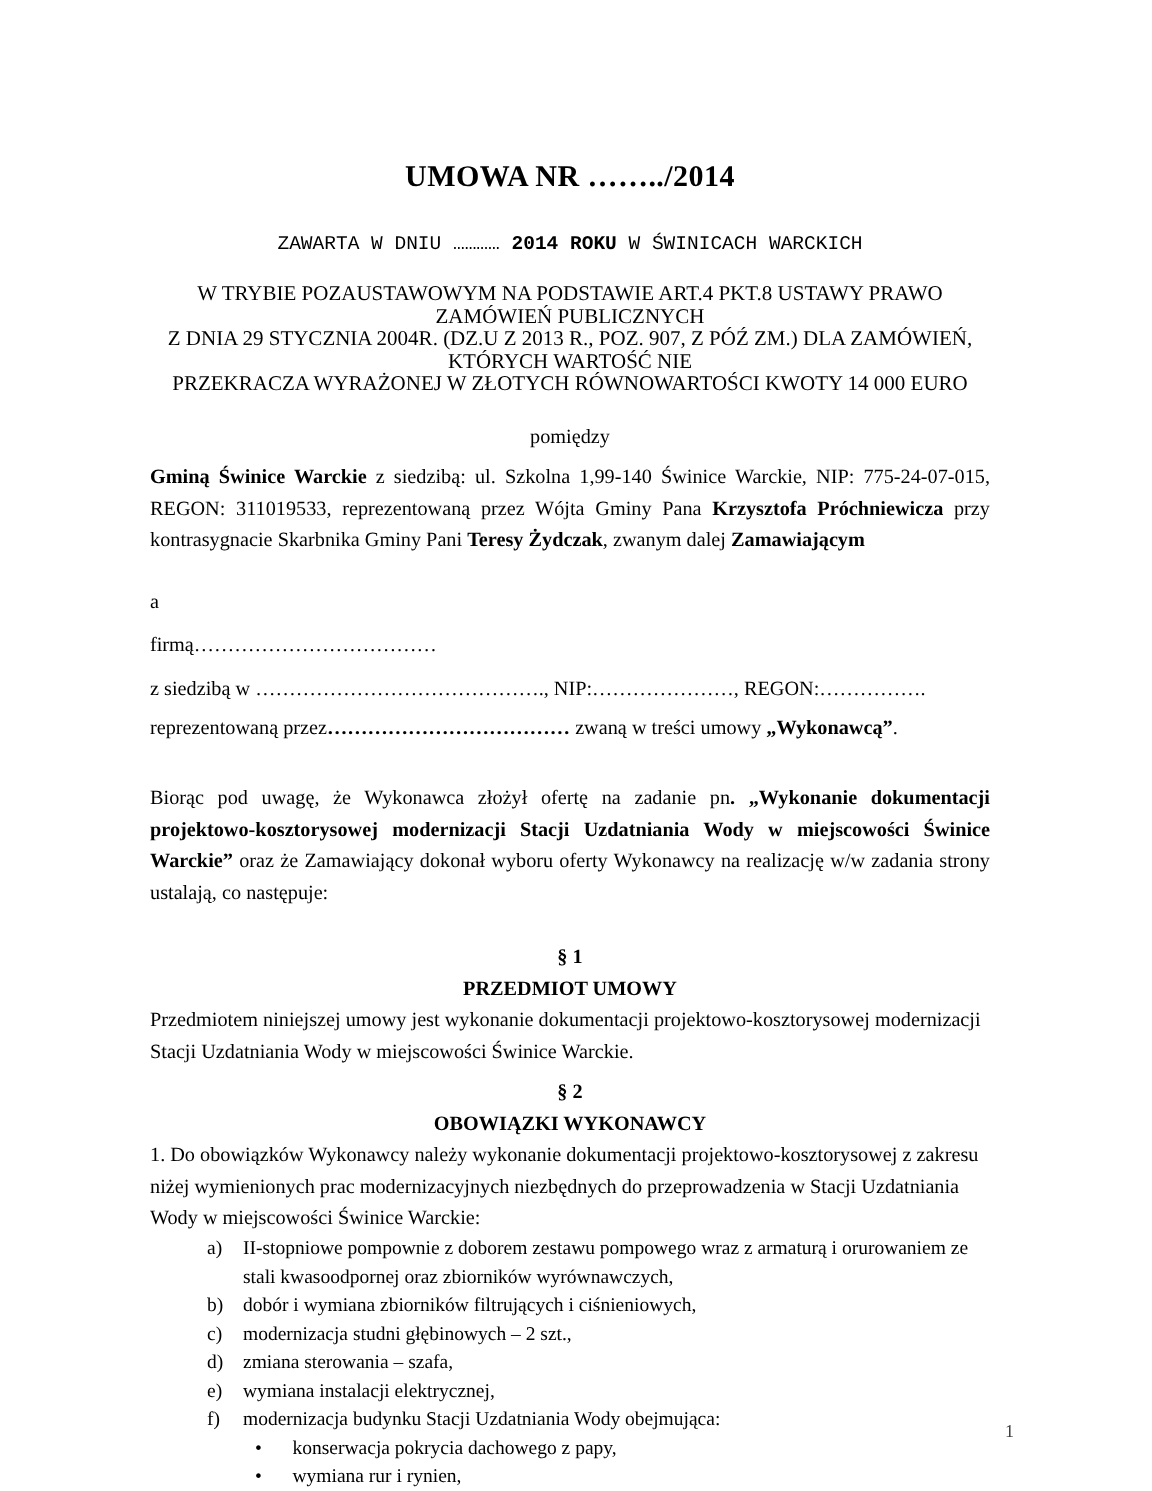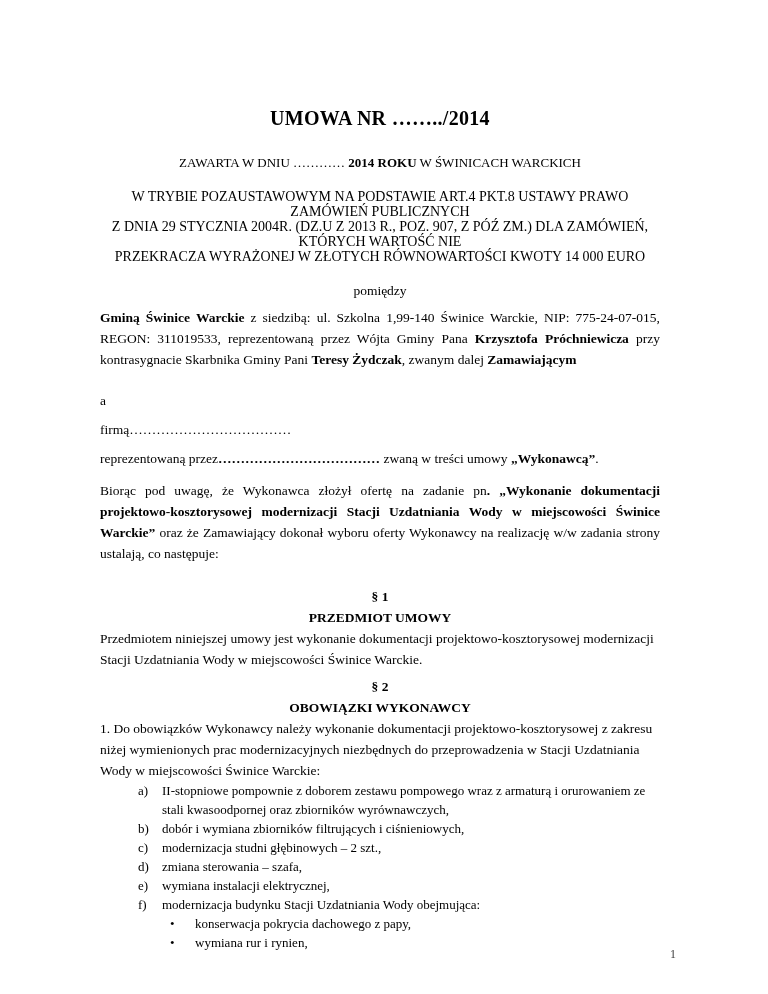"ZAWARTA W DNIU ………… 2014" .subtitle { font-family: none -> Liberation Mono, monospace }
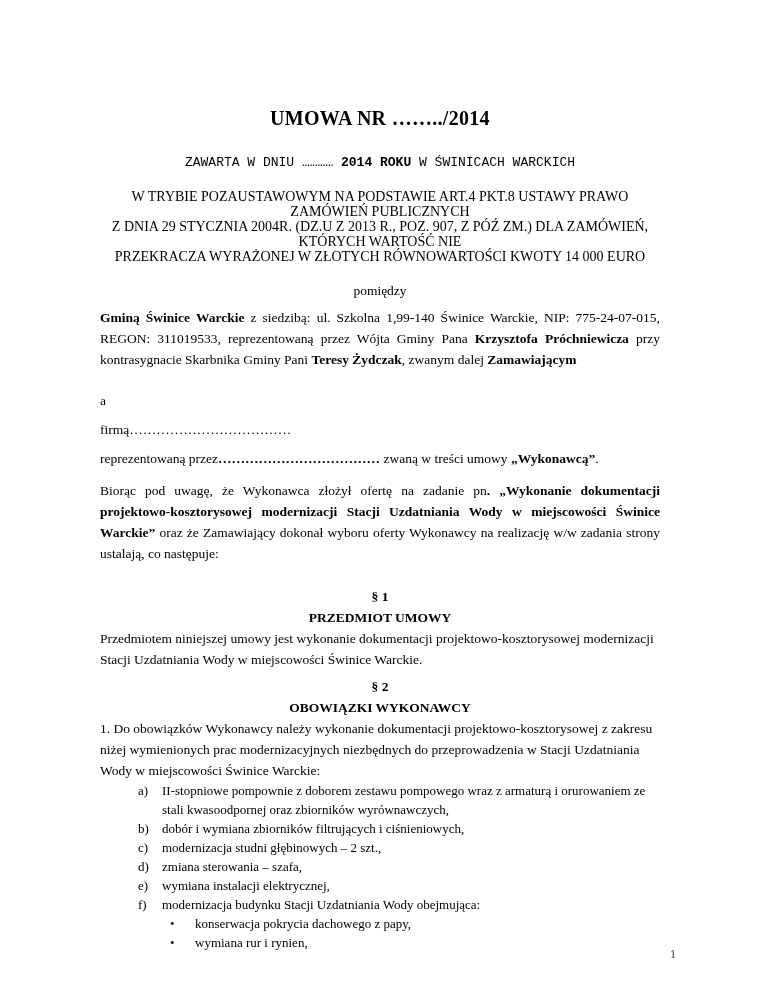"z siedzibą w …………………………………….," p.gap5 { html: none -> <p>z siedzibą w ……………………………………., NIP:…………………, REGON:…………….</p> }
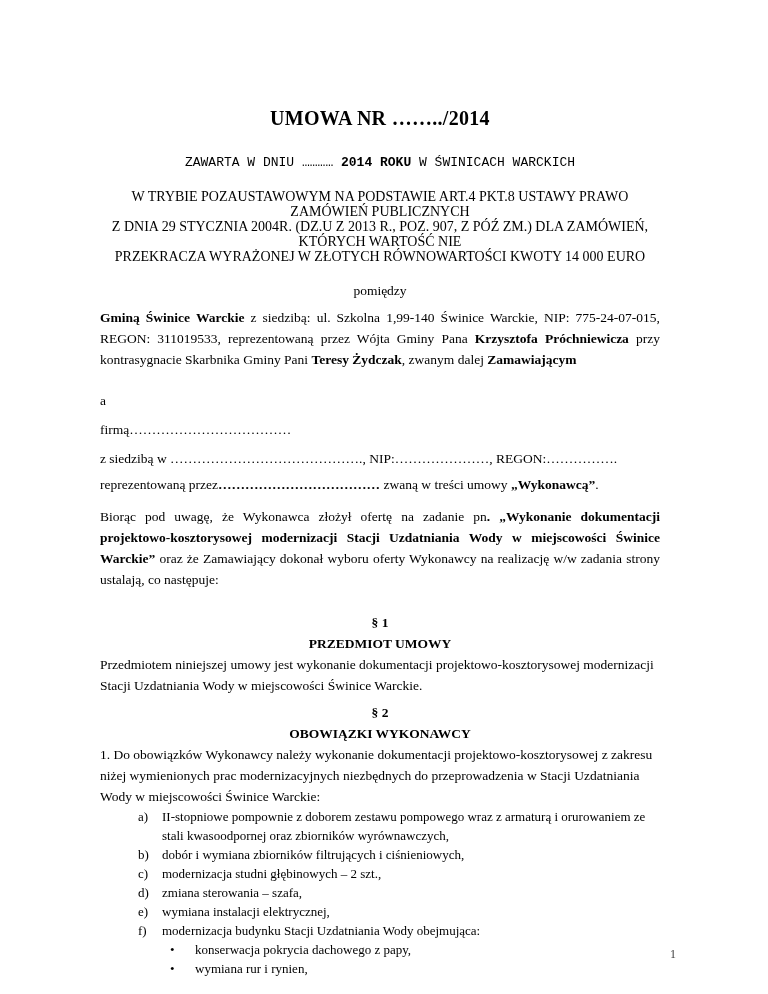"reprezentowaną przez……………………………… zwaną w" .gap9 { margin-bottom: 11px -> 26px }
